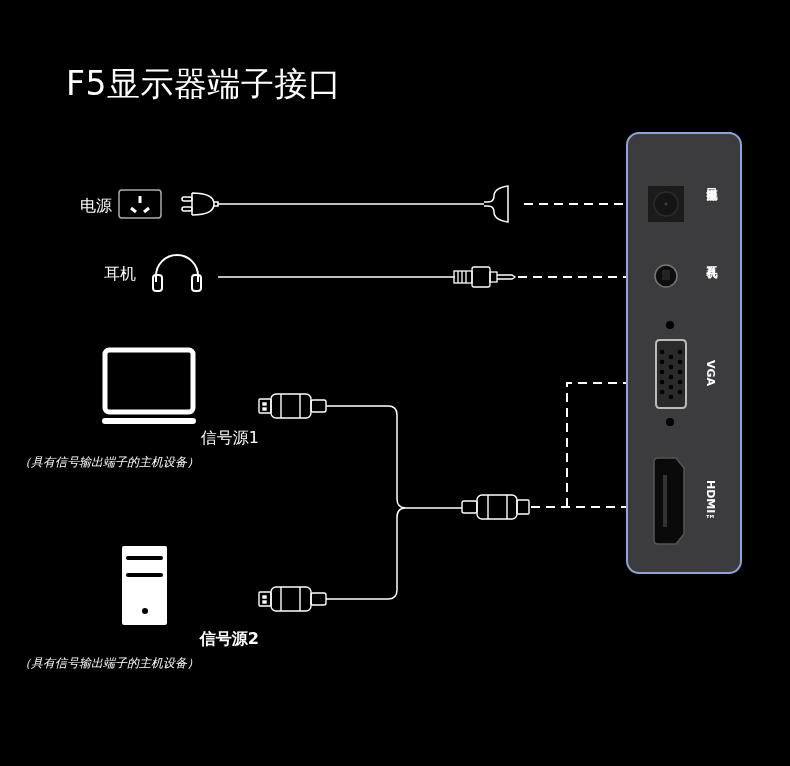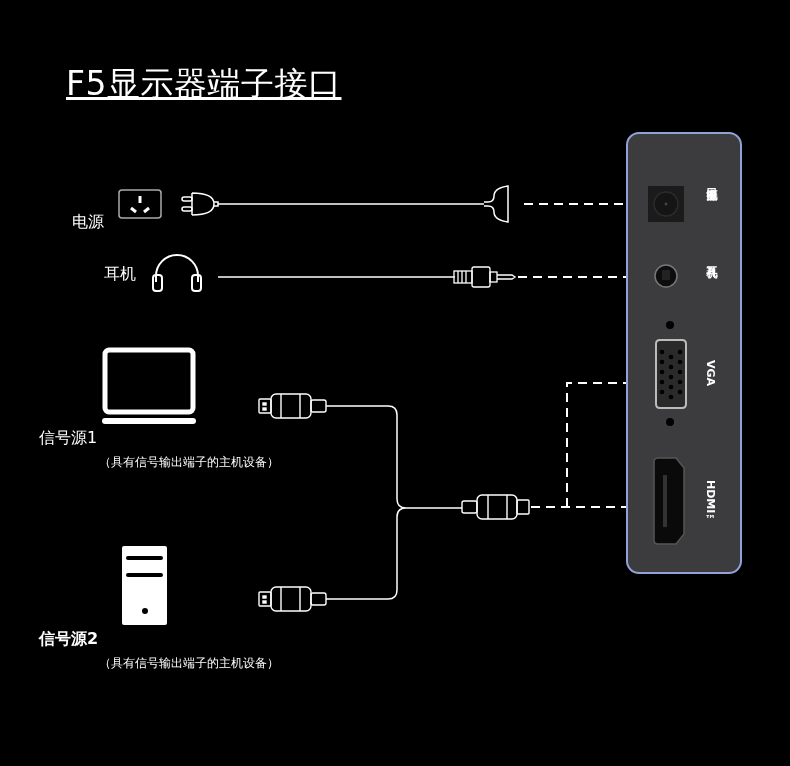"F5显示器端子接口" #title { text-decoration: underline -> none }
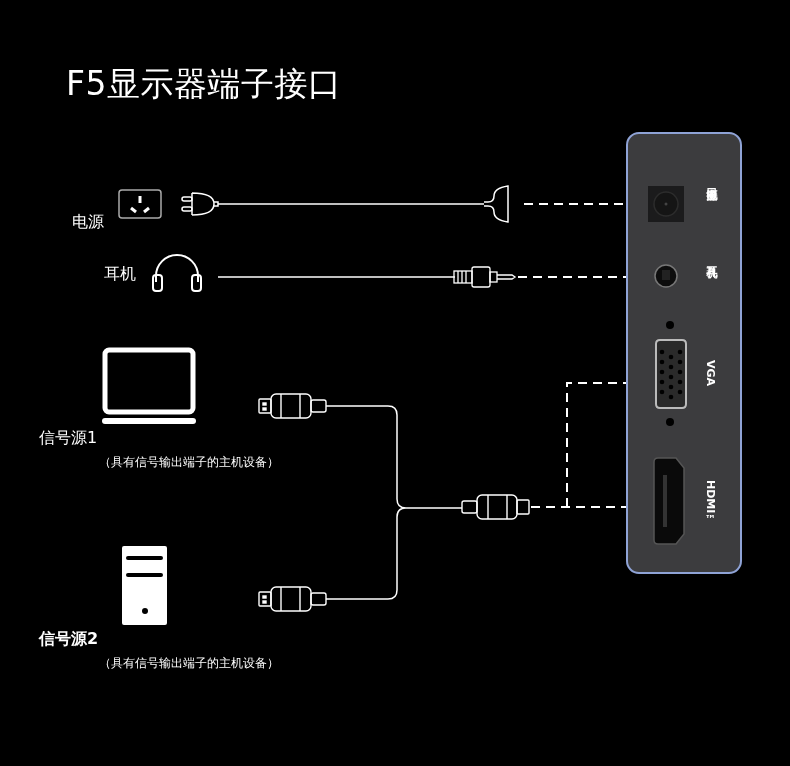"电源" div.abs { left: 72px -> 80px; margin-top: 16px -> none }
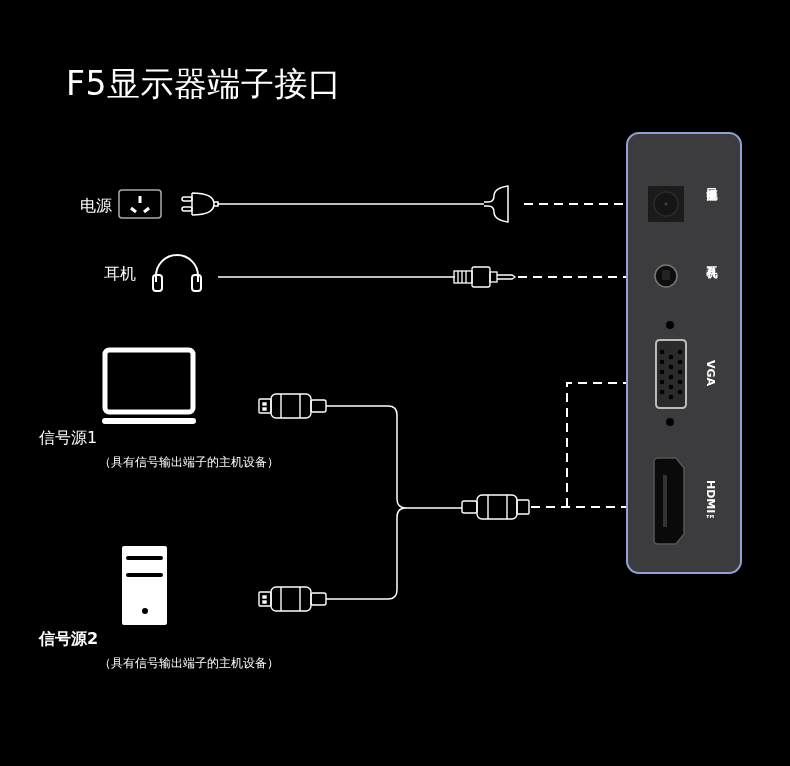"信号源1" .src-title { text-align: left -> right }
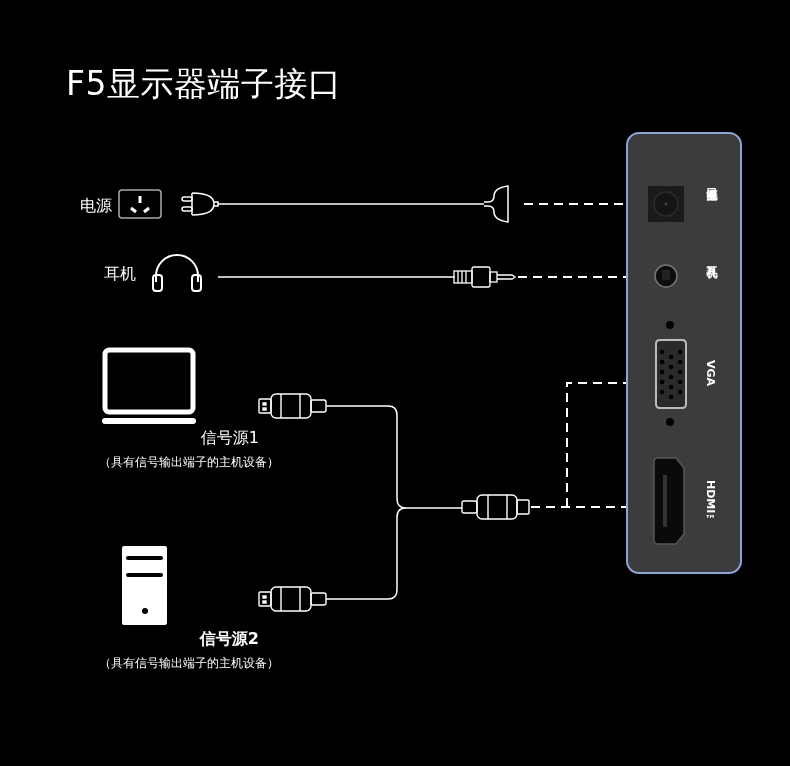"（具有信号输出端子的主机设备）" .src-sub { font-style: none -> italic; text-align: right -> left }
